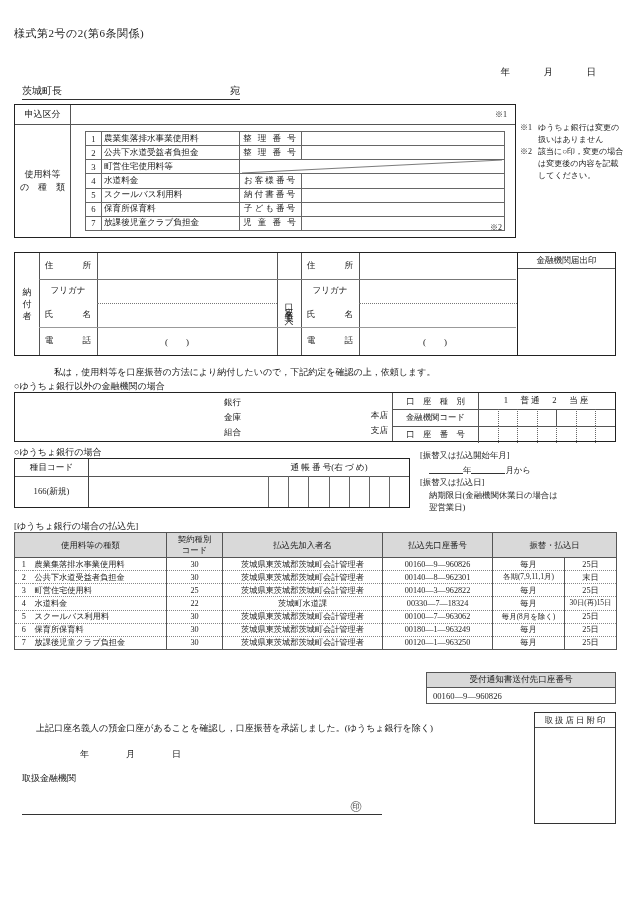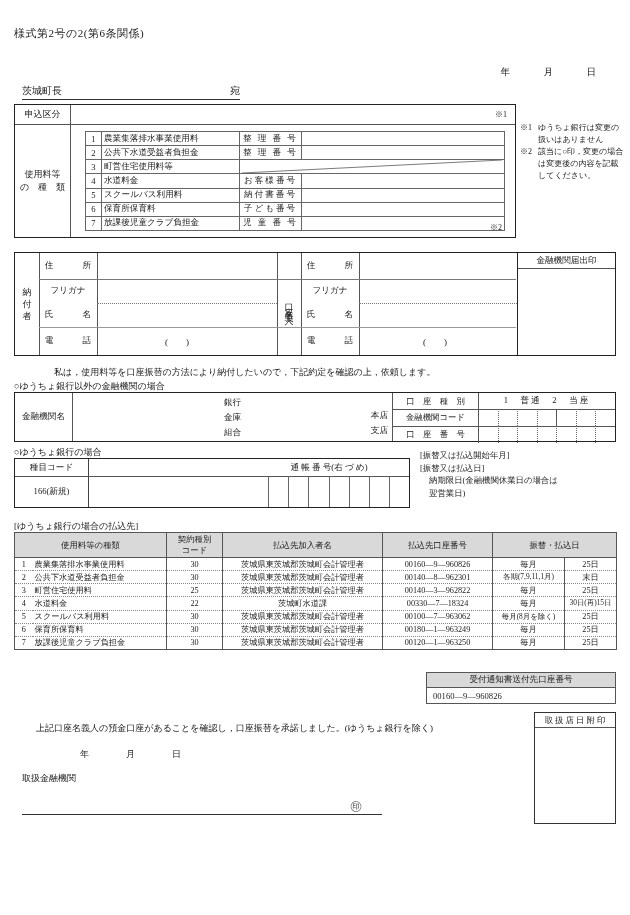"金融機関名" div.b3lbl { html: <div>金融機関名</div> -> none }
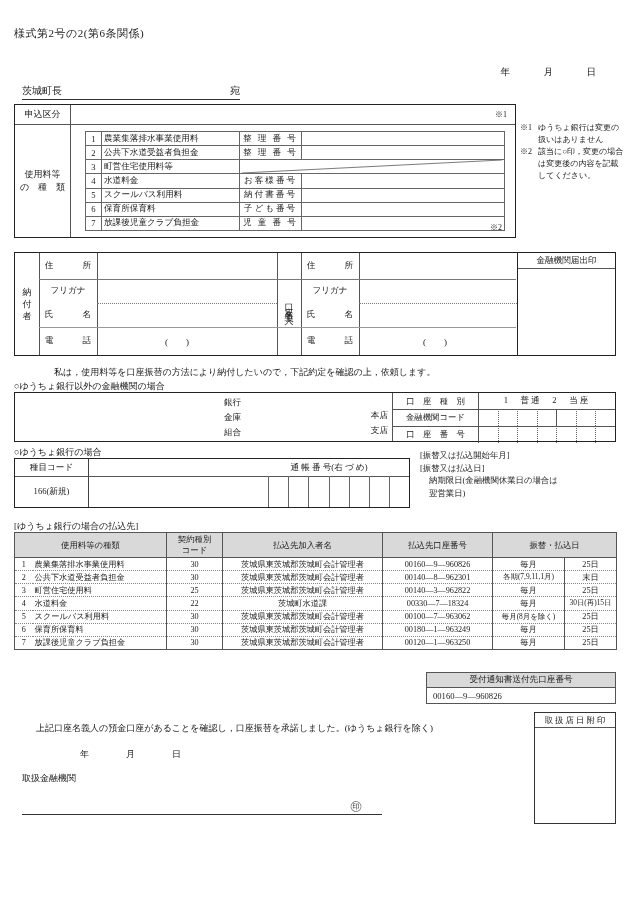"年 月から" div.ind { html: none -> <div> <span></span><span>年</span><span></span><span>月から</span> </div> }
